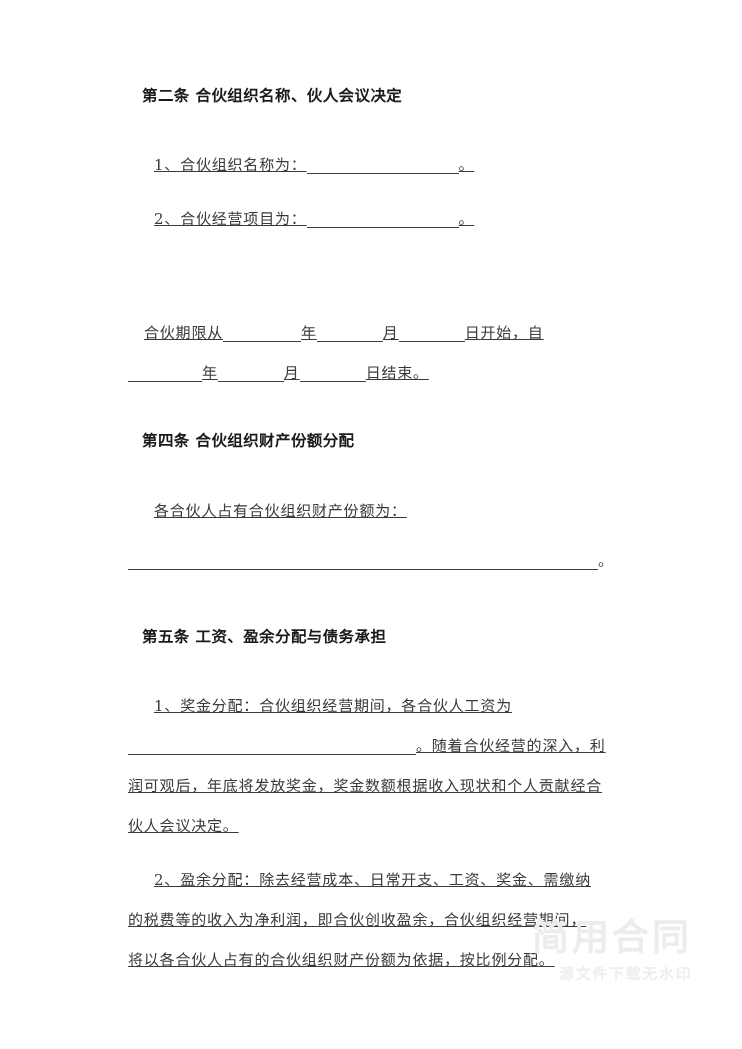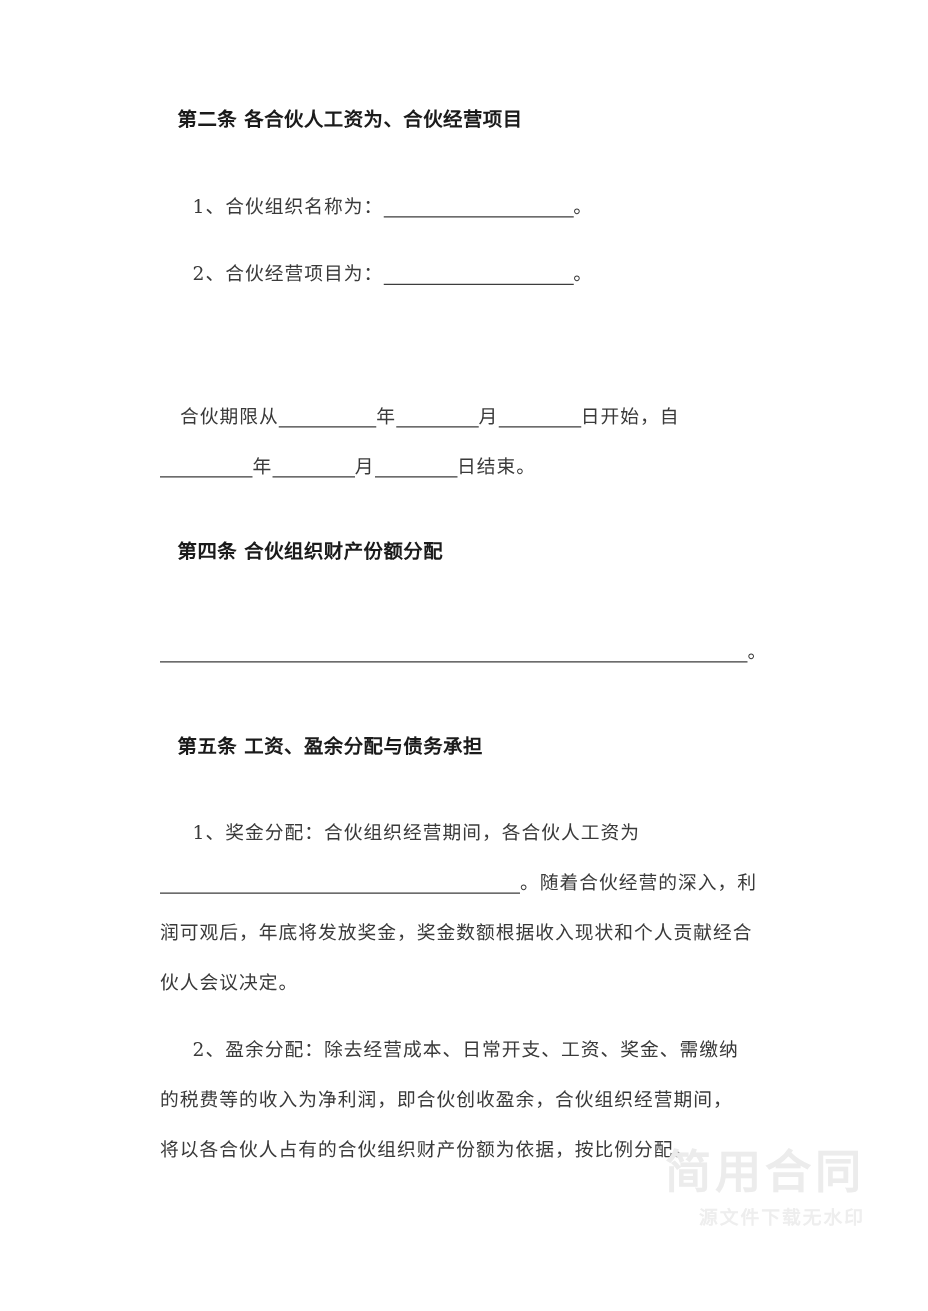"第二条 各合伙人工资为、合伙经营项目" div.clause-heading { text: 各合伙人工资为、合伙经营项目 -> 合伙组织名称、伙人会议决定 }
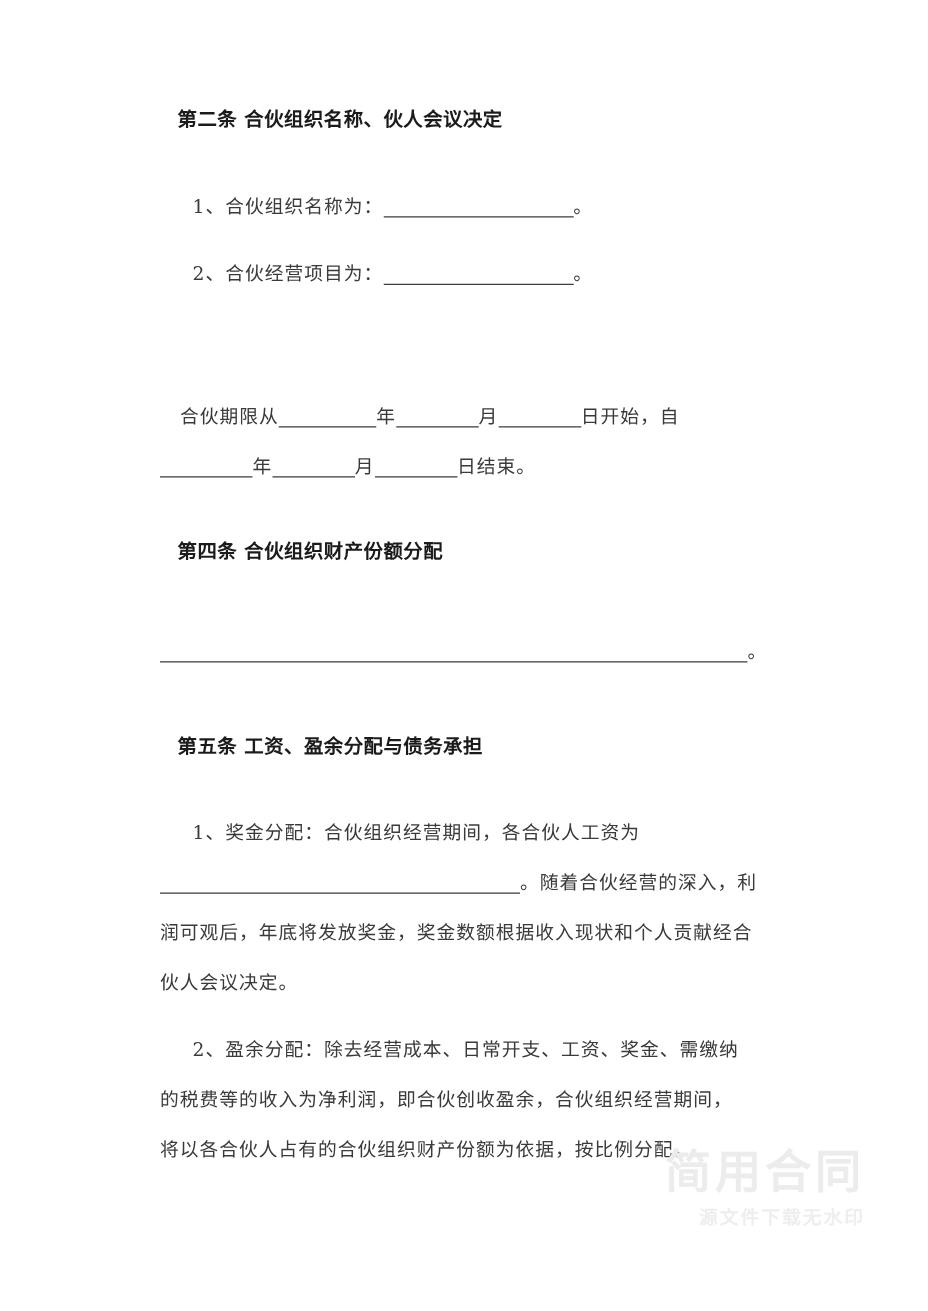"1、合伙组织名称为： 。" .para { text-decoration: none -> underline }
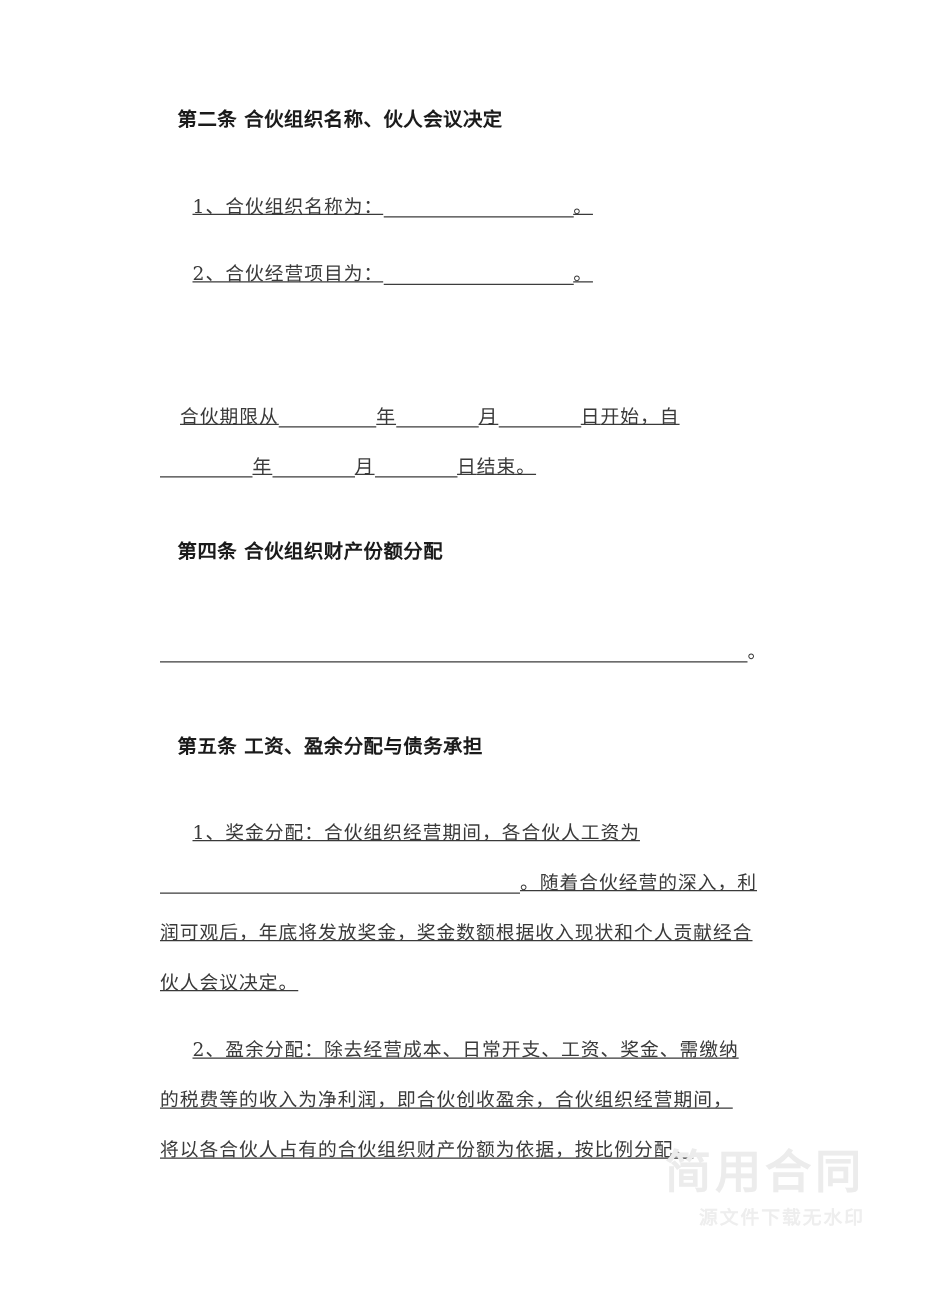"各合伙人占有合伙组织财产份额为：" p.para { html: none -> <p>各合伙人占有合伙组织财产份额为：</p> }
